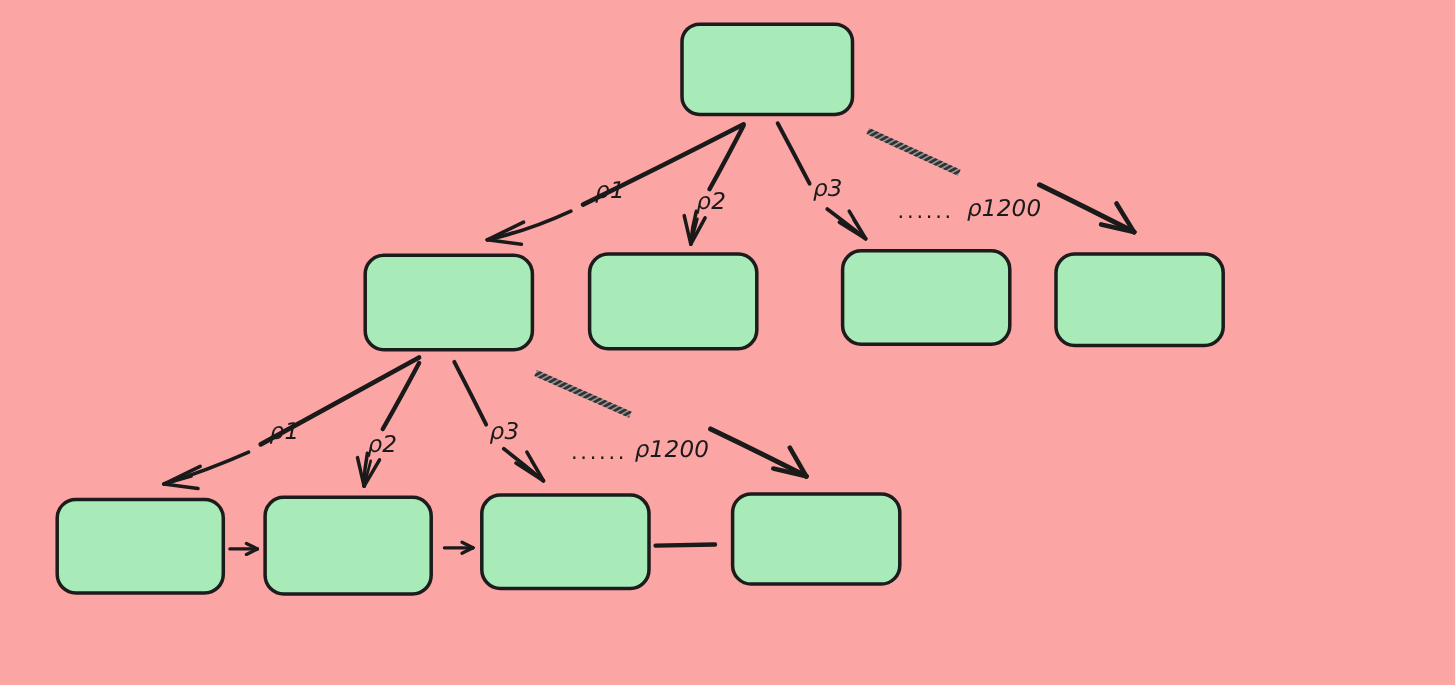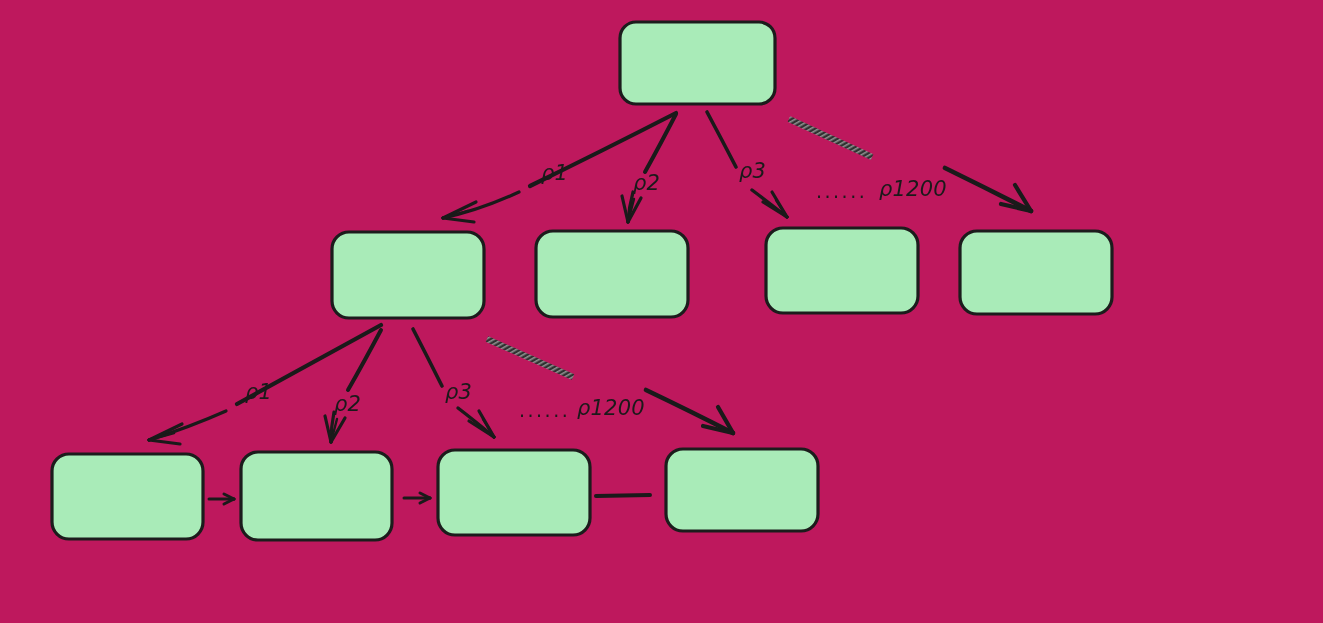"ρ1" #canvas { background: #be185d -> #fca5a5 }
